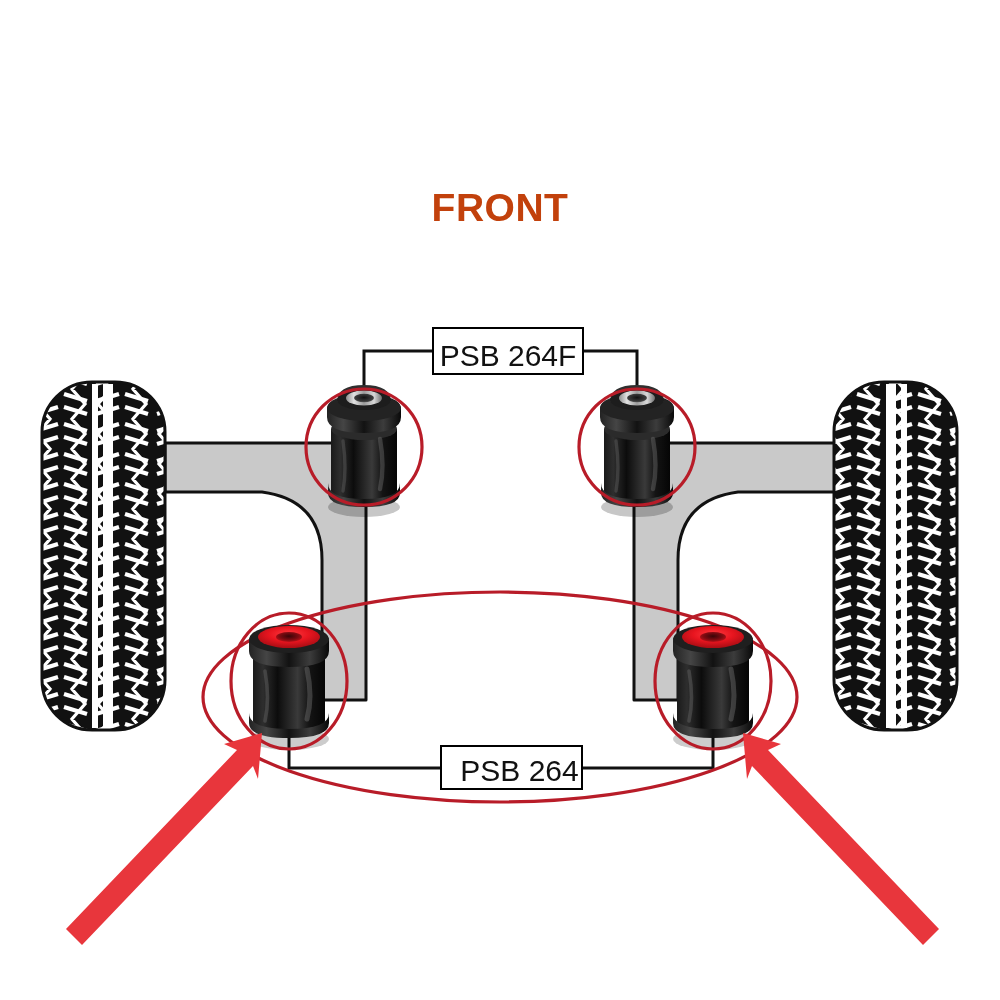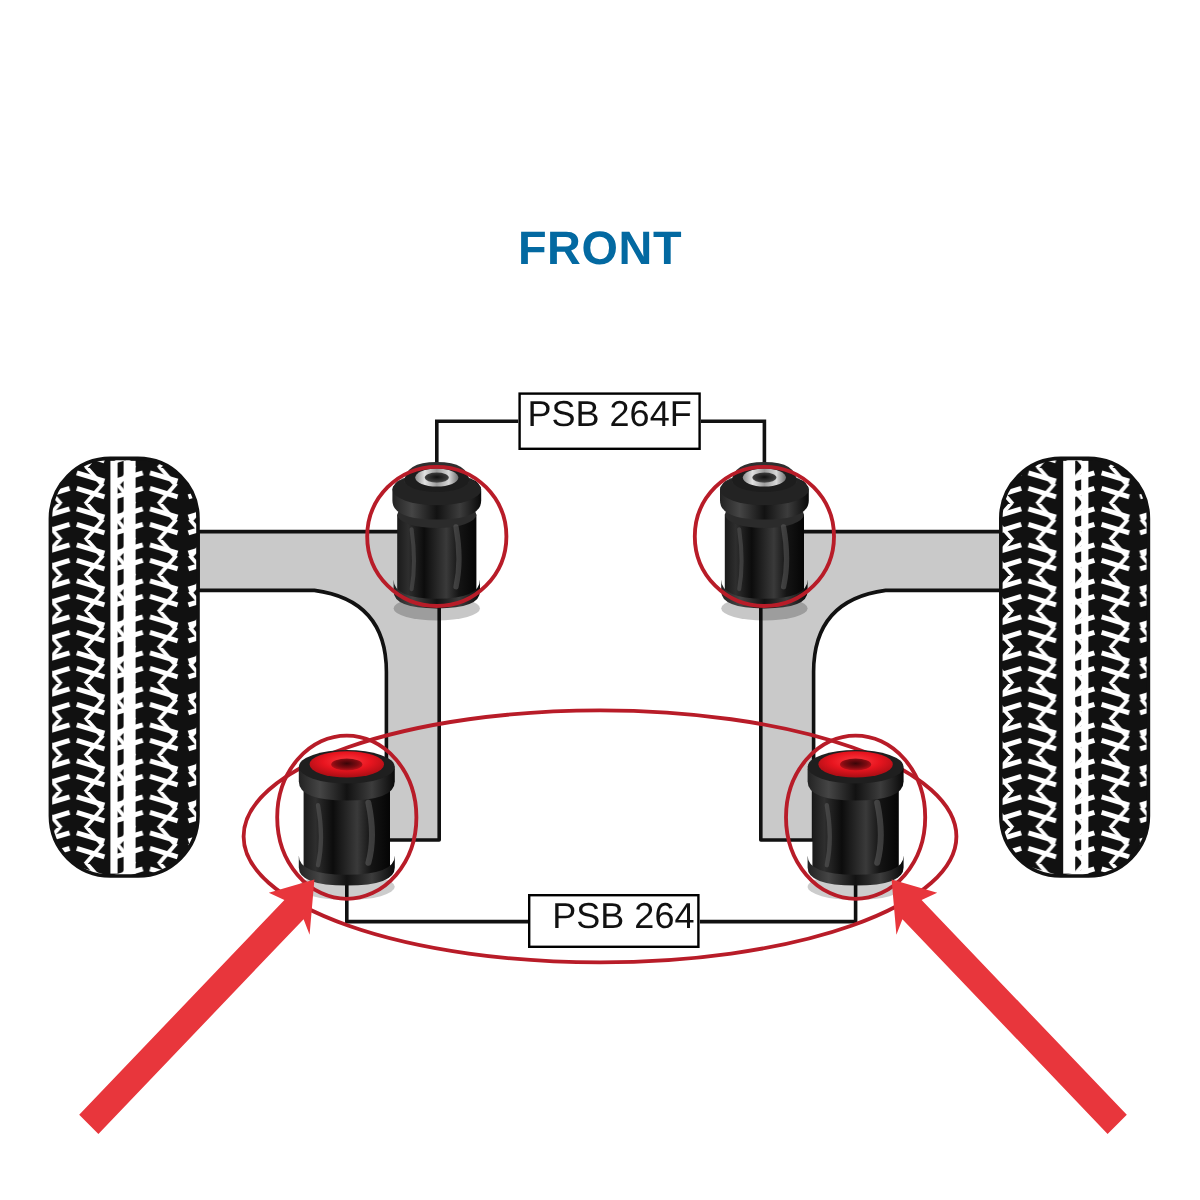"FRONT" .ttl { color: #0369a1 -> #c2410c }
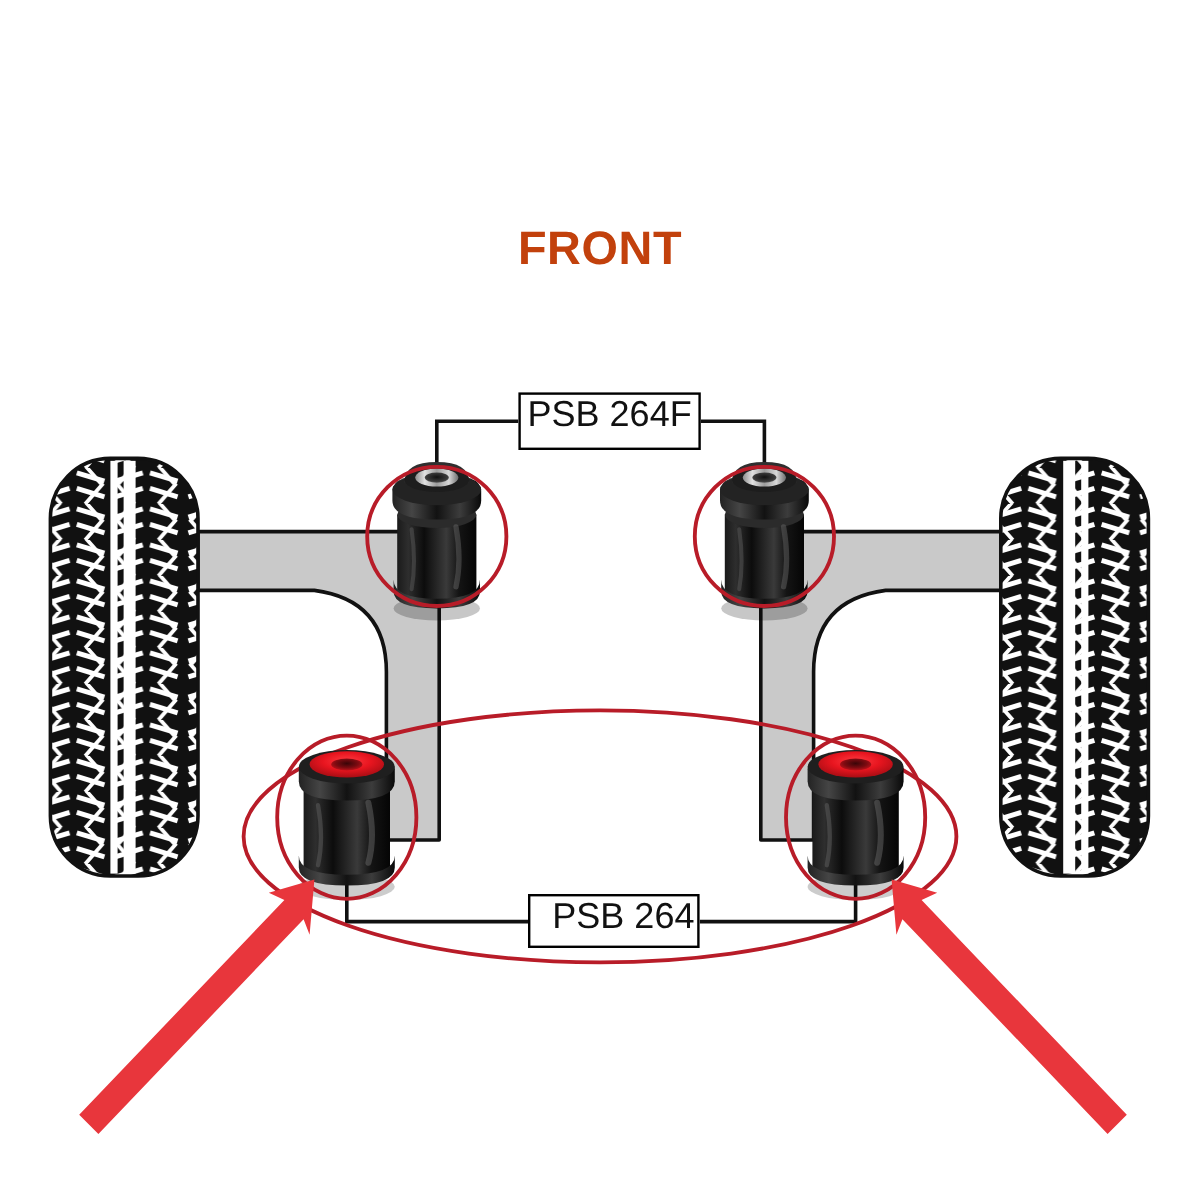"PSB 264F" .lblbox { align-items: flex-start -> flex-end }
